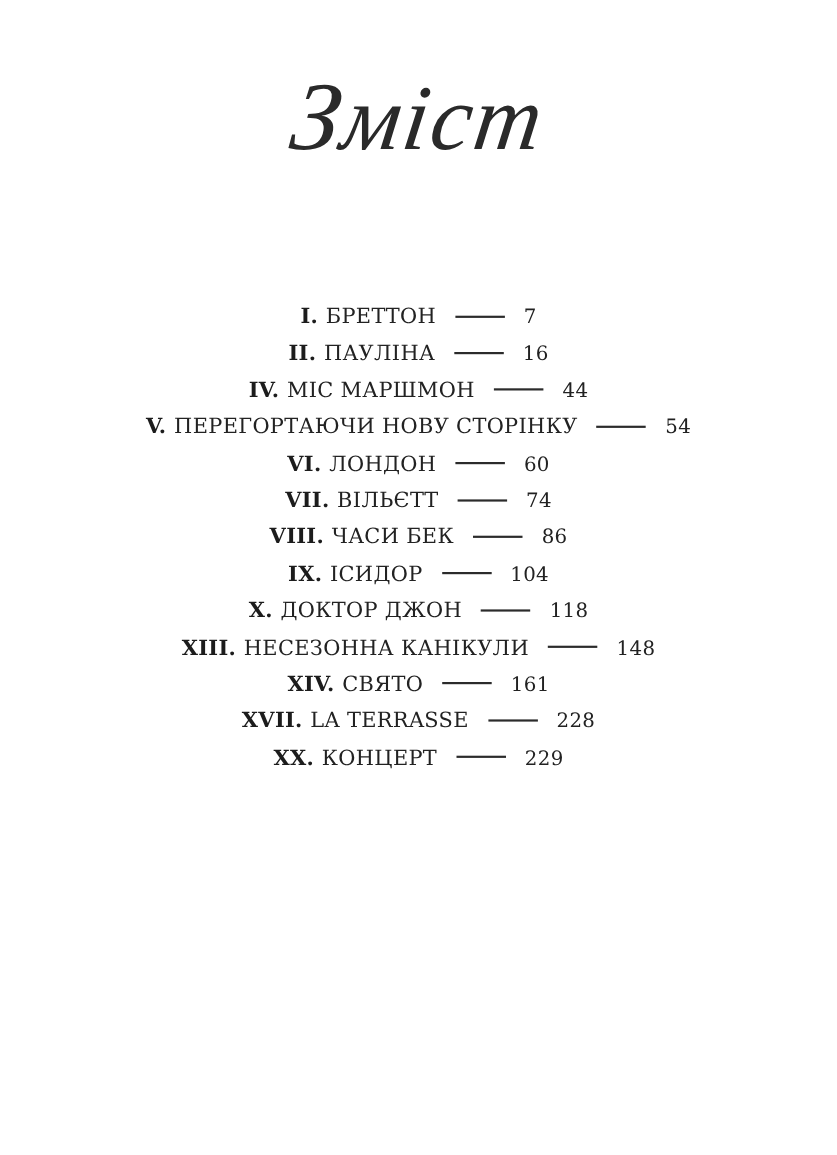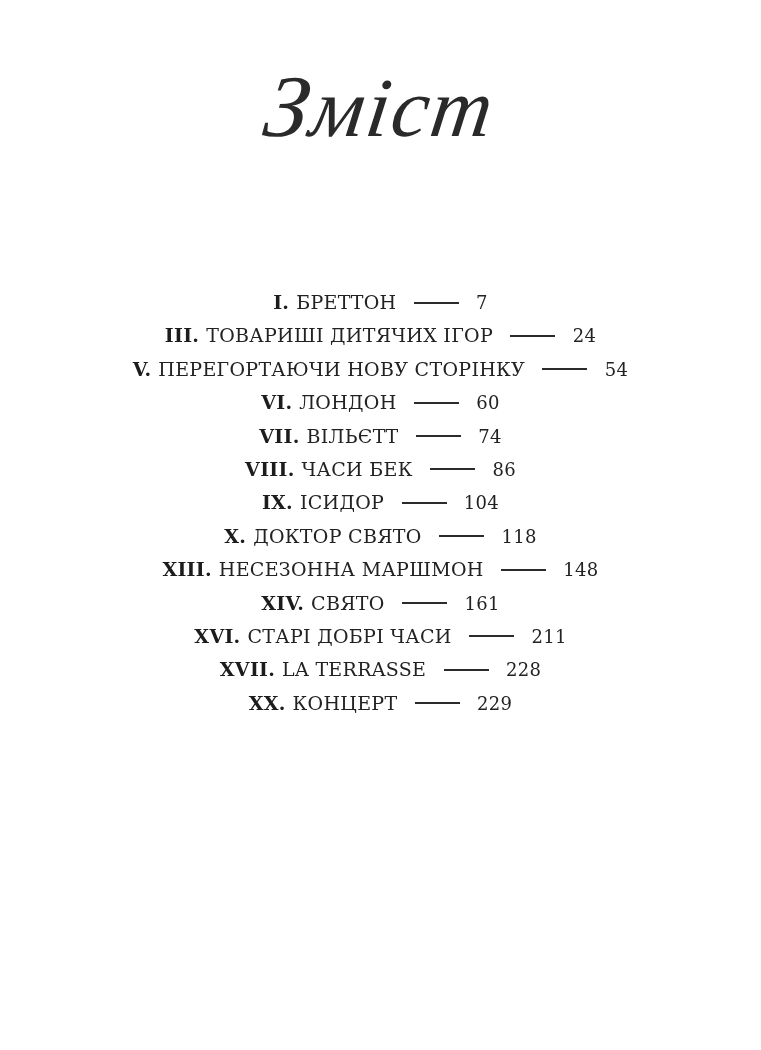"I. БРЕТТОН 7" .toc { top: 286px -> 272px }
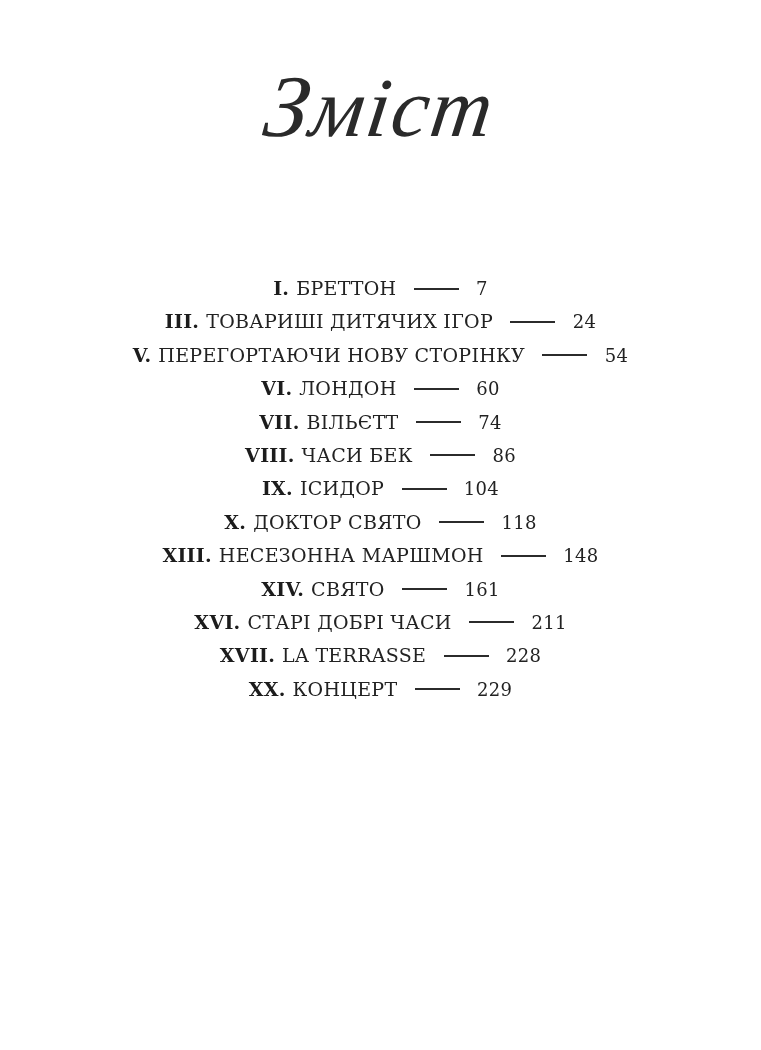"II. ПАУЛІНА 16" div.toc-row { html: none -> <div> <span>II. </span> <span>ПАУЛІНА</span> <span></span> <span>16</span> </div> }
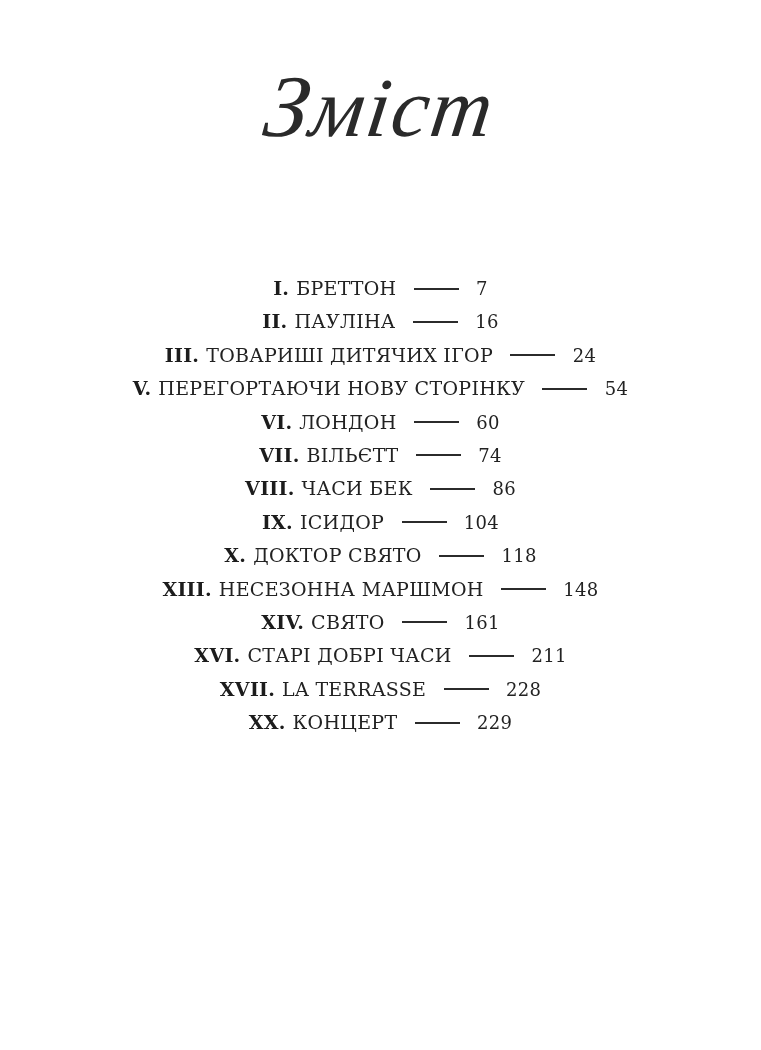"III. ТОВАРИШІ ДИТЯЧИХ ІГОР 24" div.toc-row { html: <div> <span>III. </span> <span>ТОВАРИШІ ДИТЯЧИХ ІГОР</span> <span></span> <span>24</span> </div> -> none }
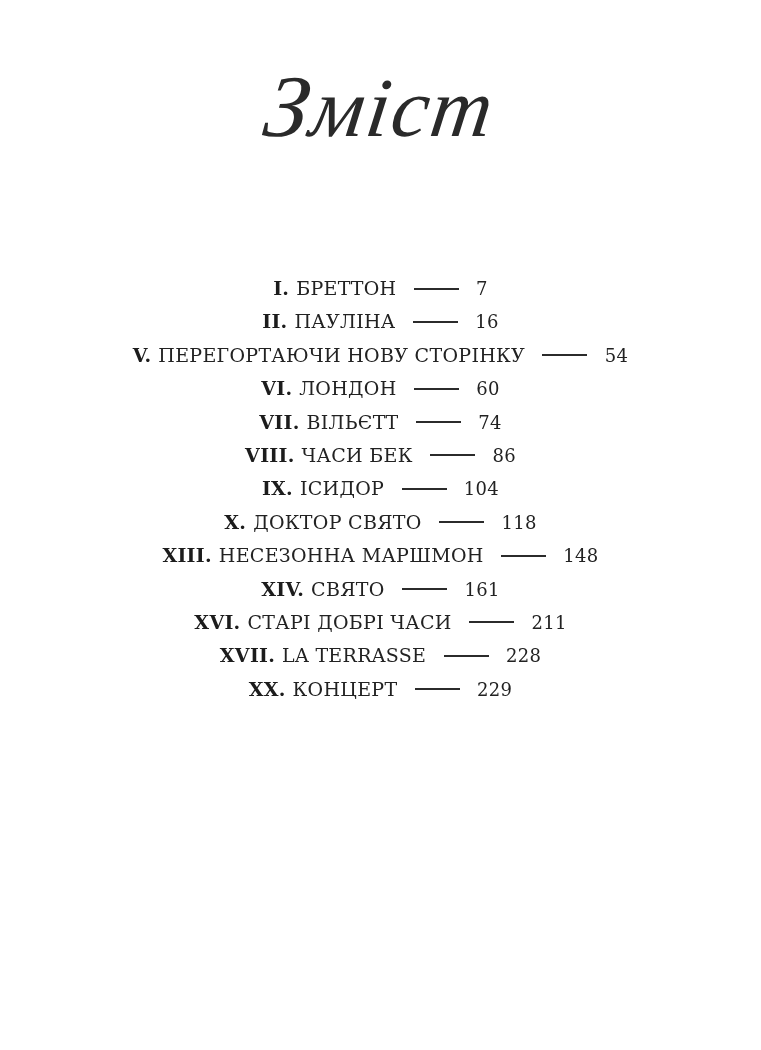"IV. МІС МАРШМОН 44" div.toc-row { html: none -> <div> <span>IV. </span> <span>МІС МАРШМОН</span> <span></span> <span>44</span> </div> }
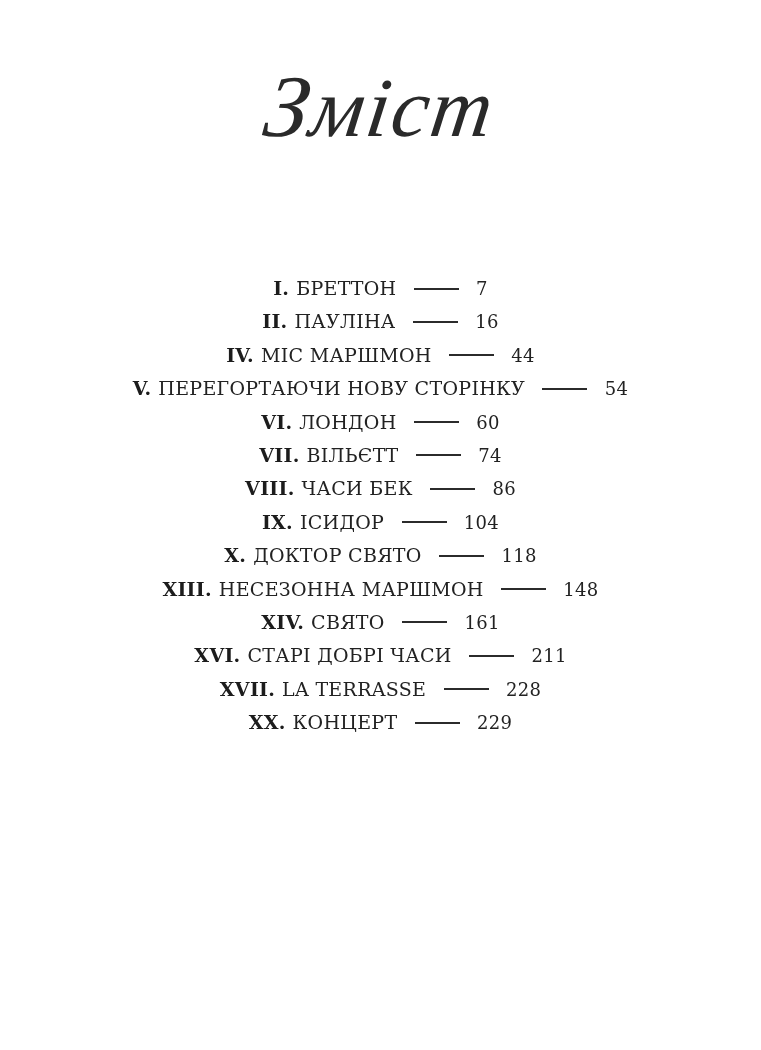"ДОКТОР СВЯТО" span.toc-title { text: СВЯТО -> ДЖОН }
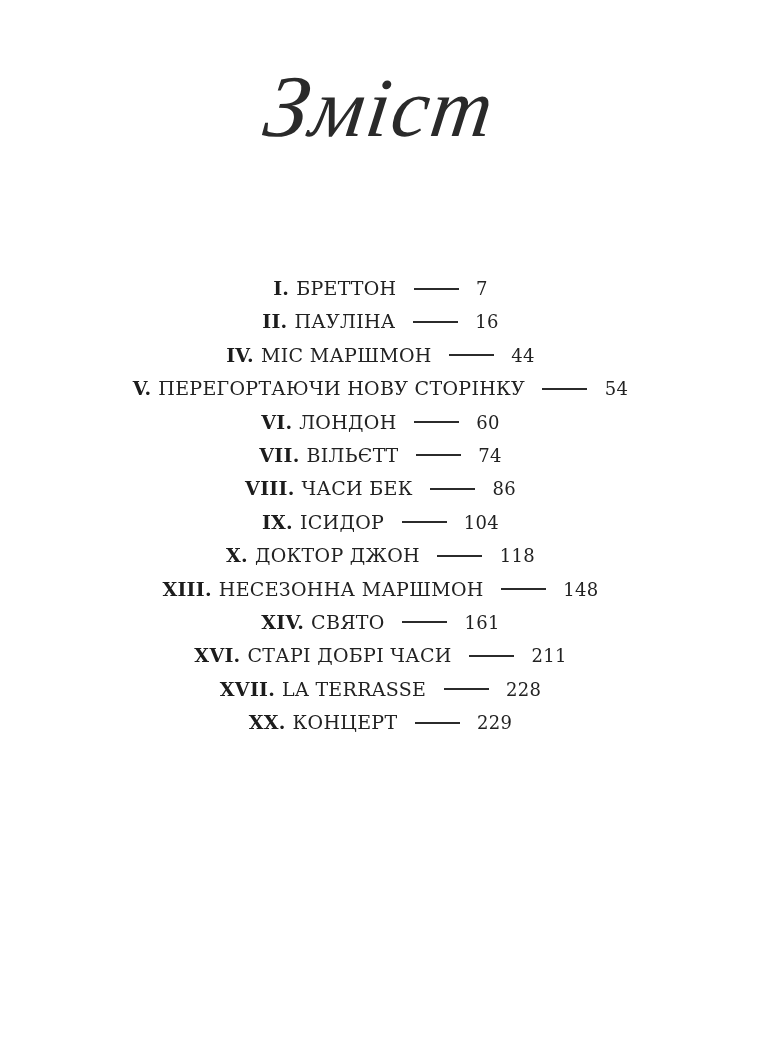"НЕСЕЗОННА МАРШМОН" span.toc-title { text: МАРШМОН -> КАНІКУЛИ }
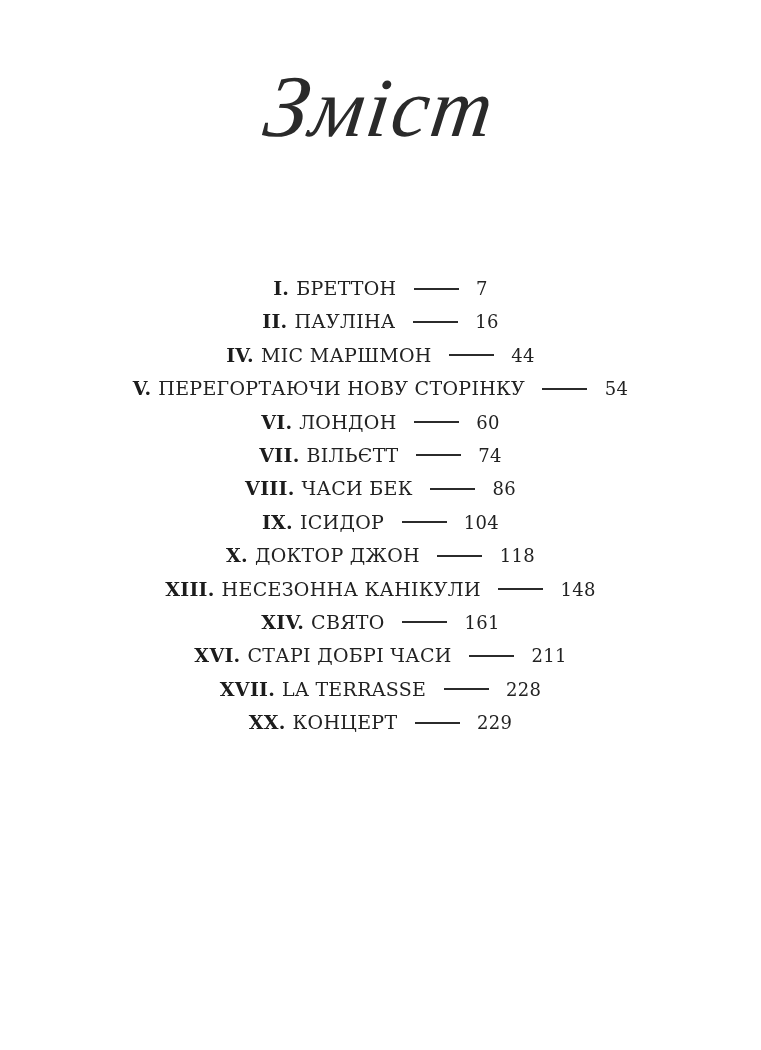"XVI. СТАРІ ДОБРІ ЧАСИ 211" div.toc-row { html: <div> <span>XVI. </span> <span>СТАРІ ДОБРІ ЧАСИ</span> <span></span> <span>211</span> </div> -> none }
